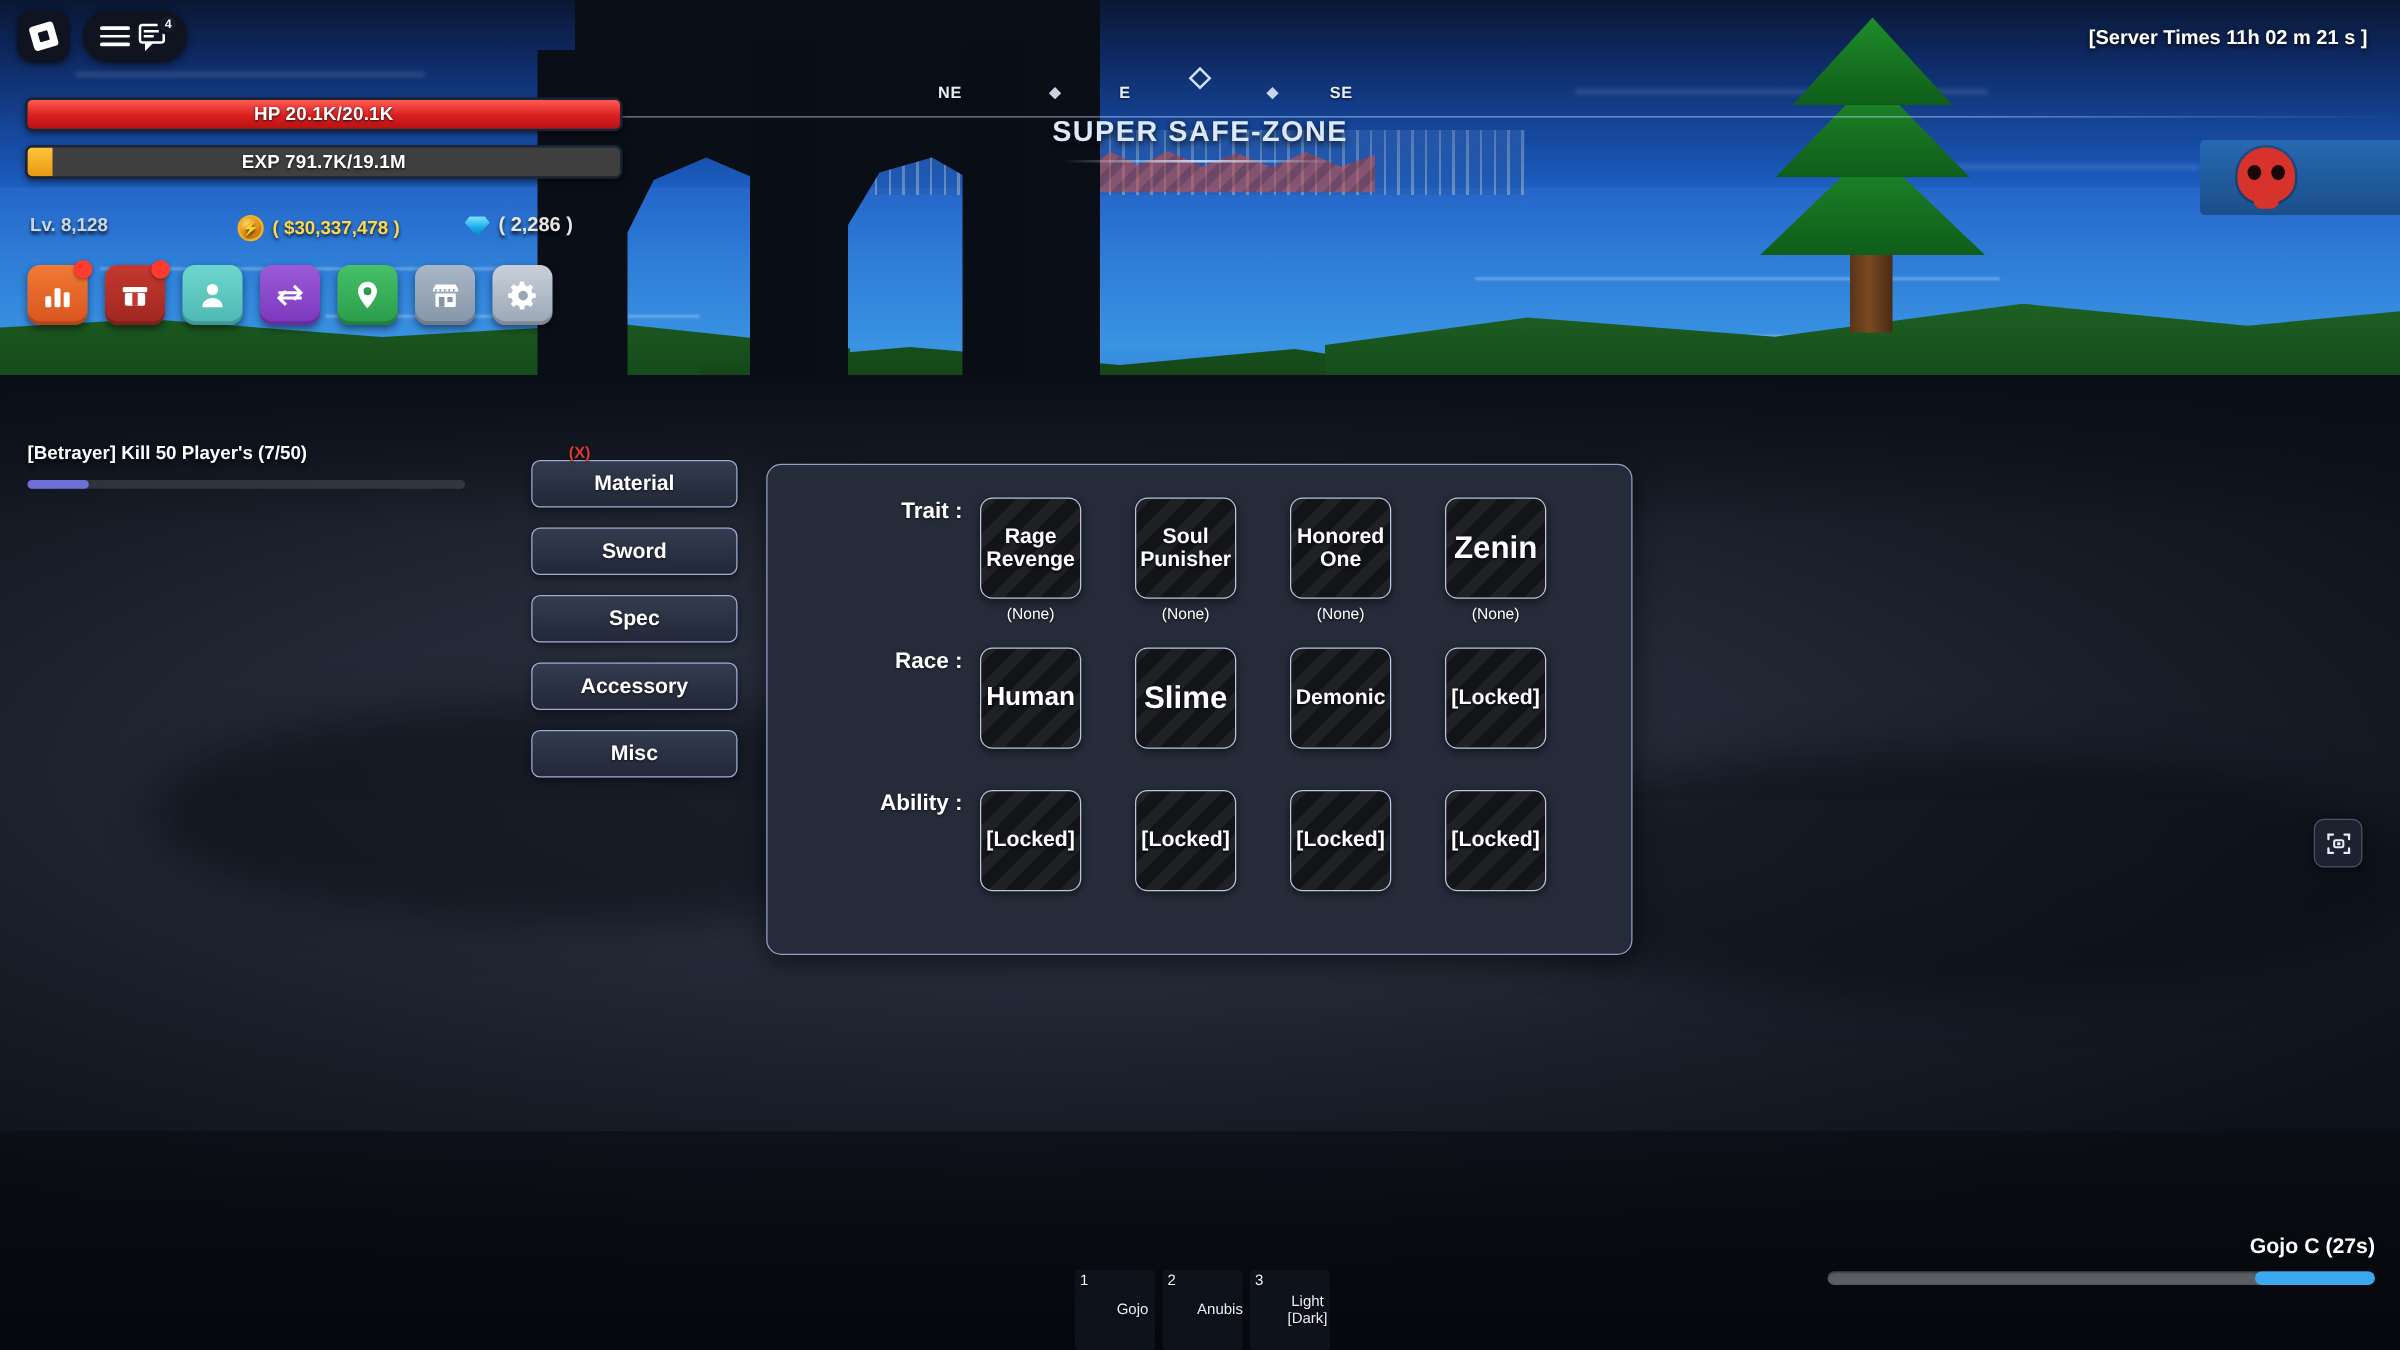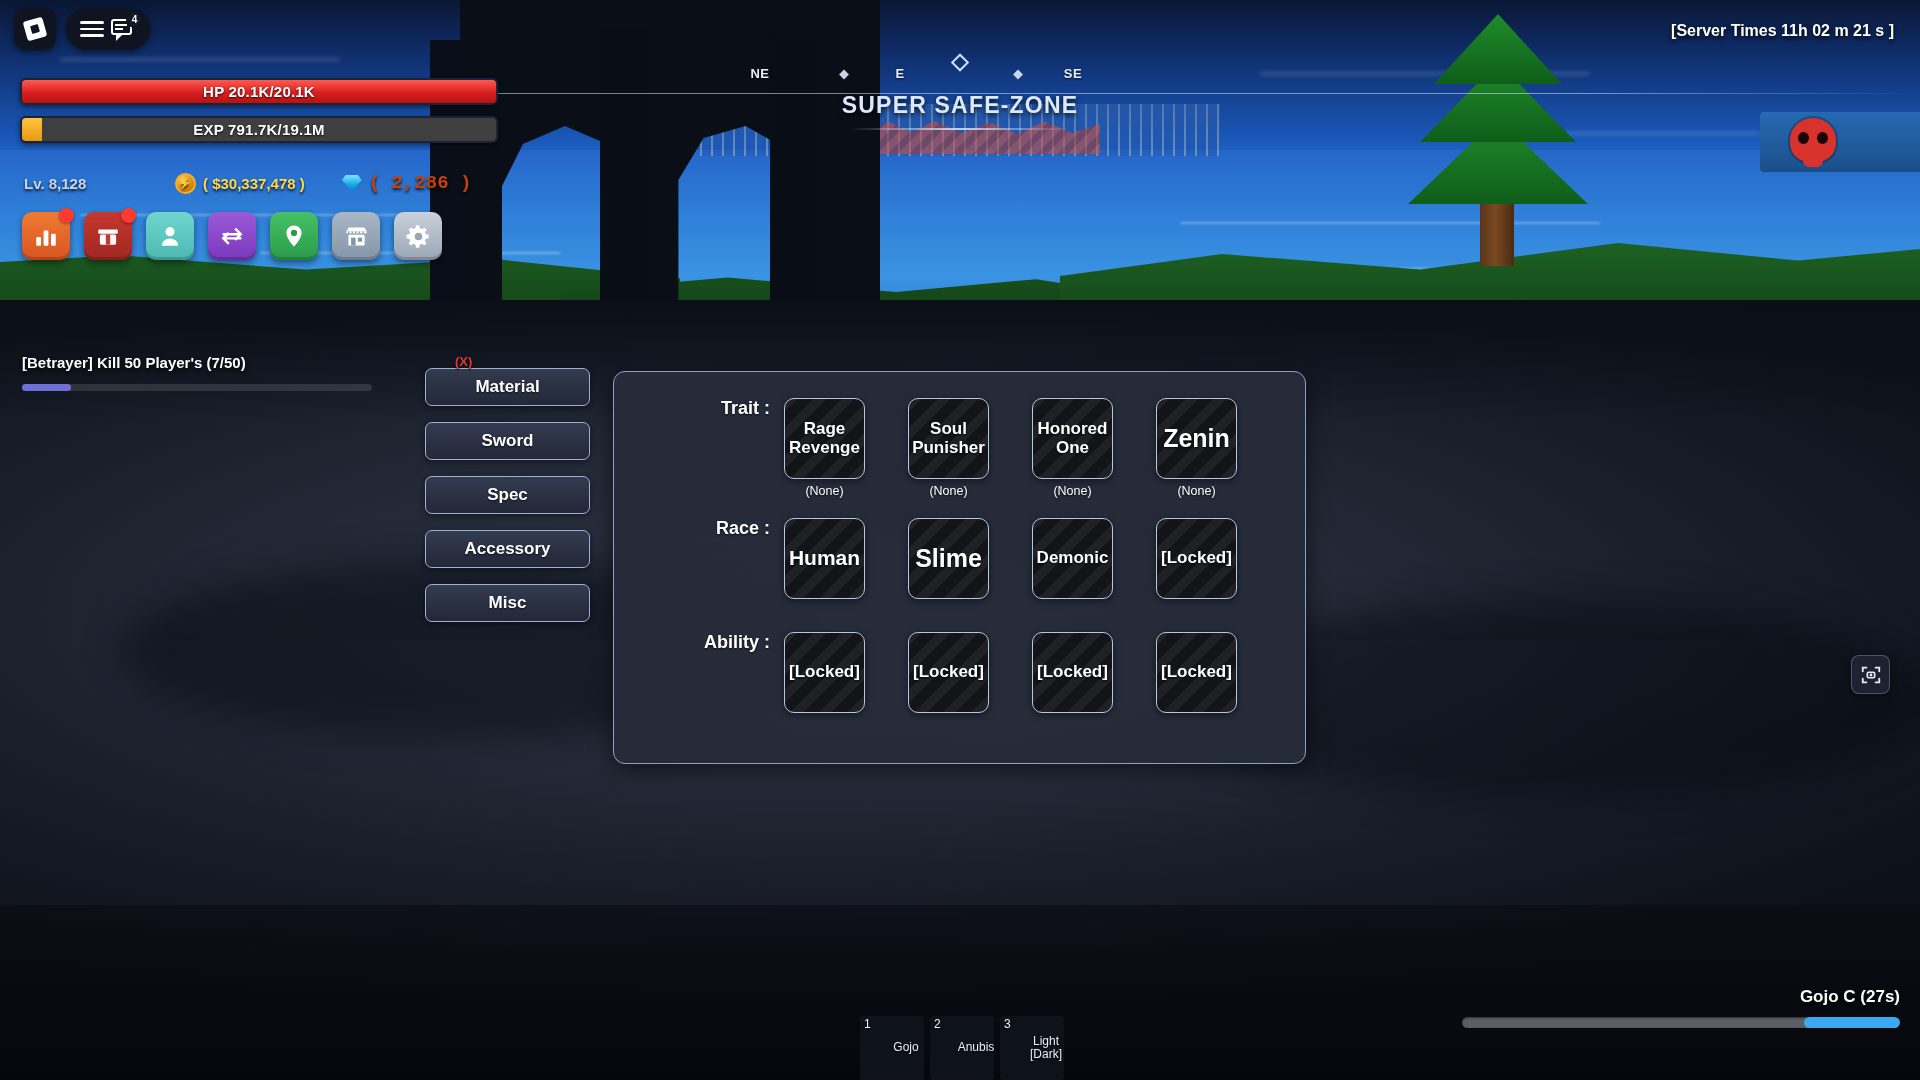"Lv. 8,128" #wallet { align-items: center -> flex-start; gap: 1px -> 16px }
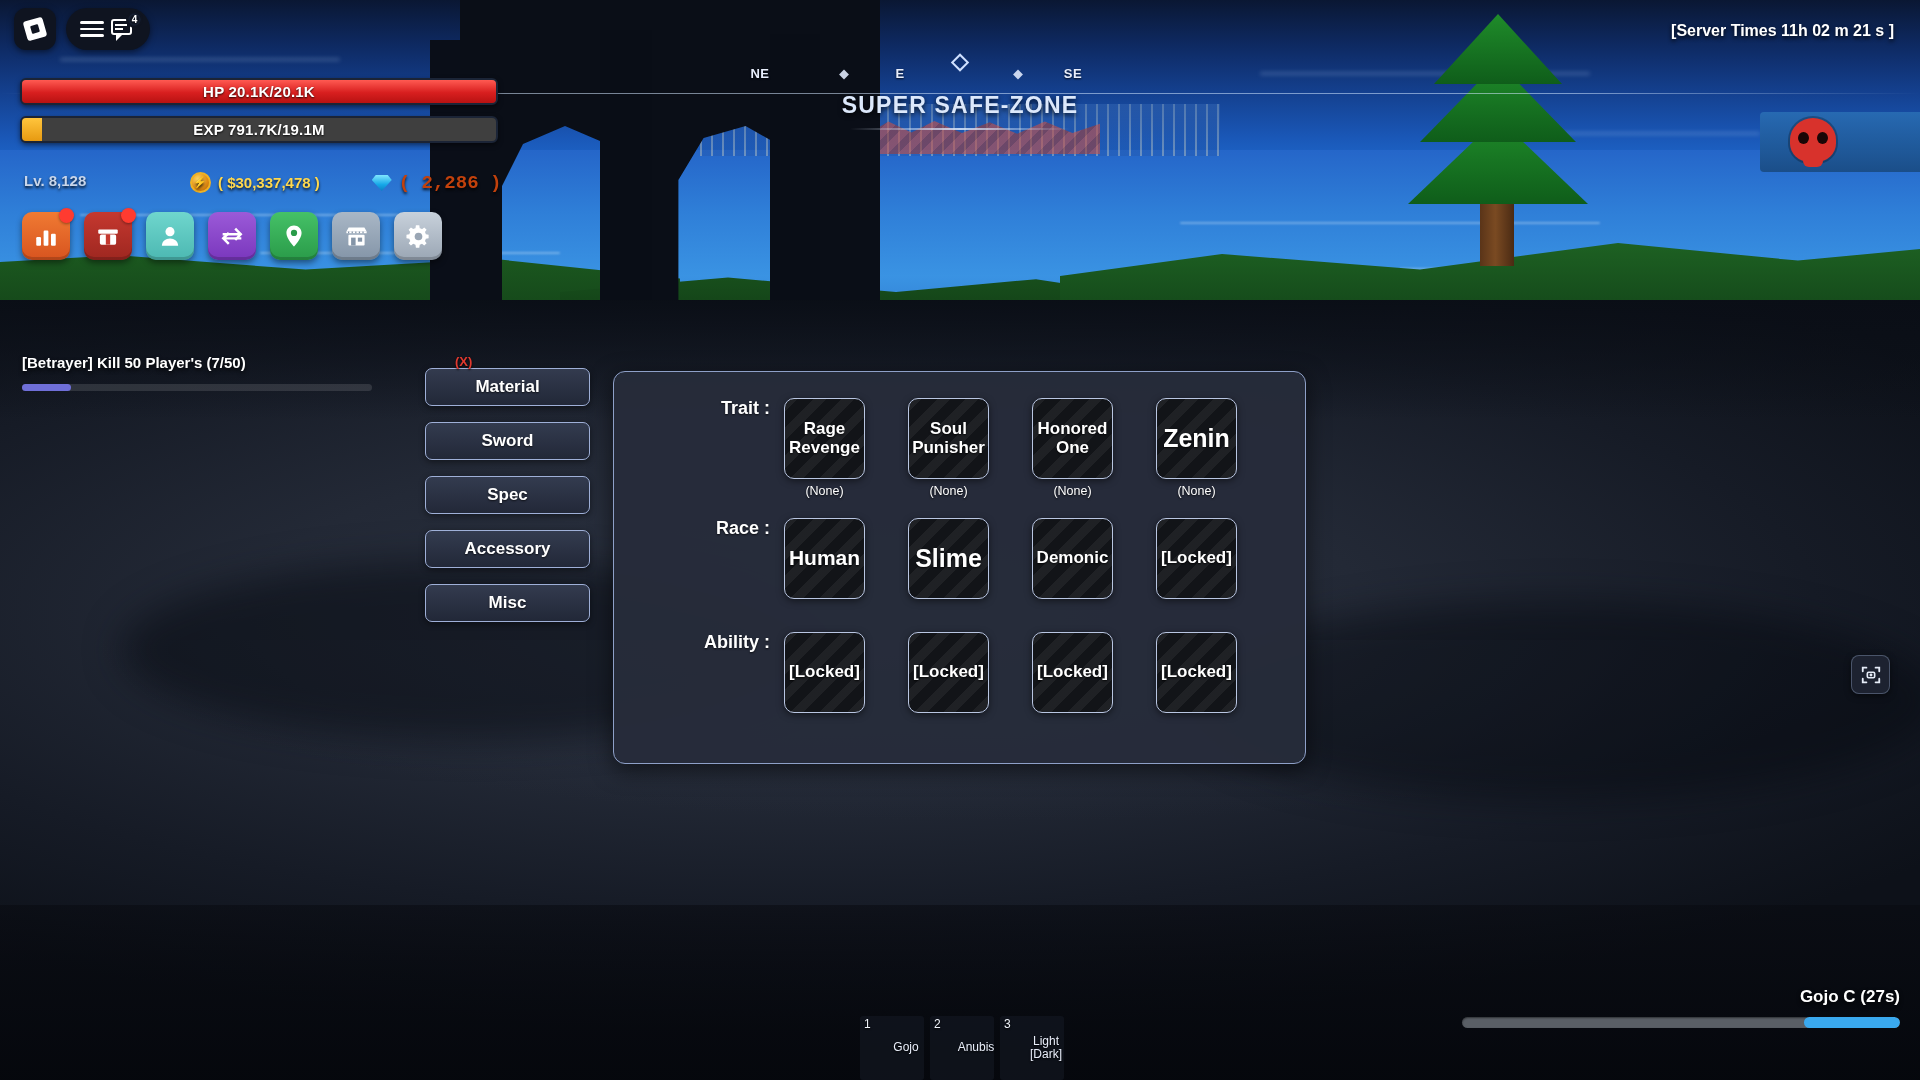"( 2,286 )" .gem-val { color: #c2410c -> #e5e5e5; font-family: Liberation Mono, monospace -> none; font-size: 19px -> 16px }
